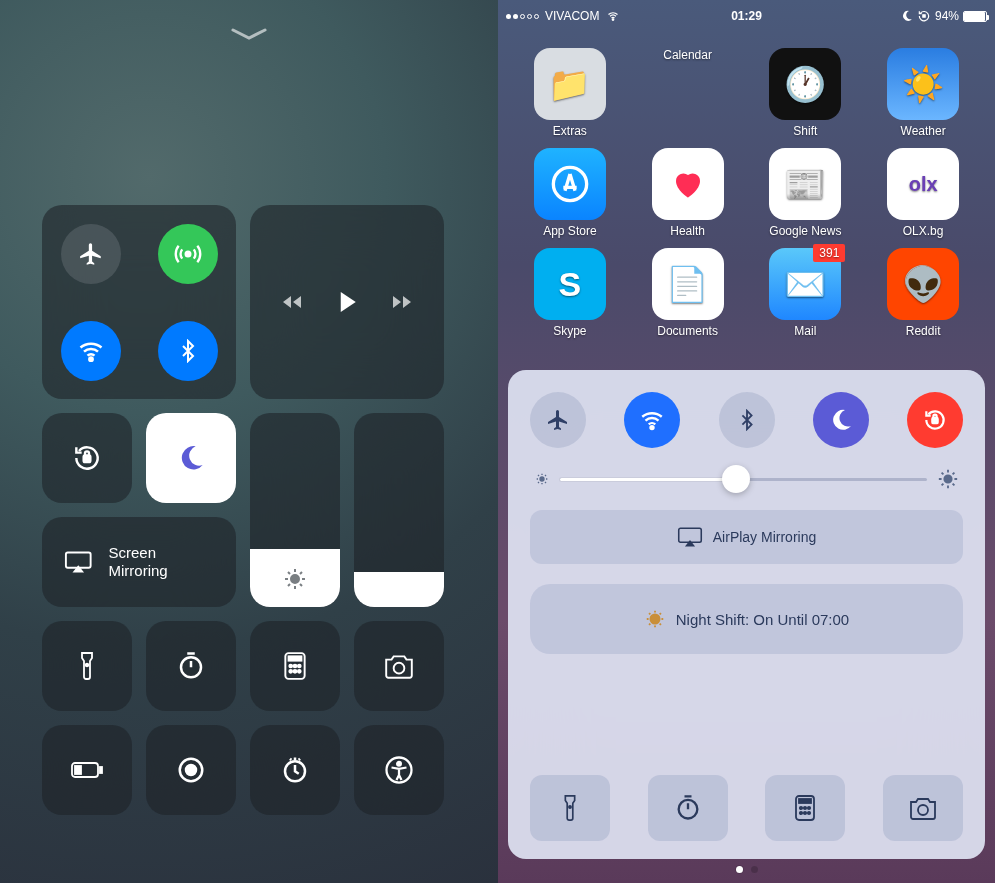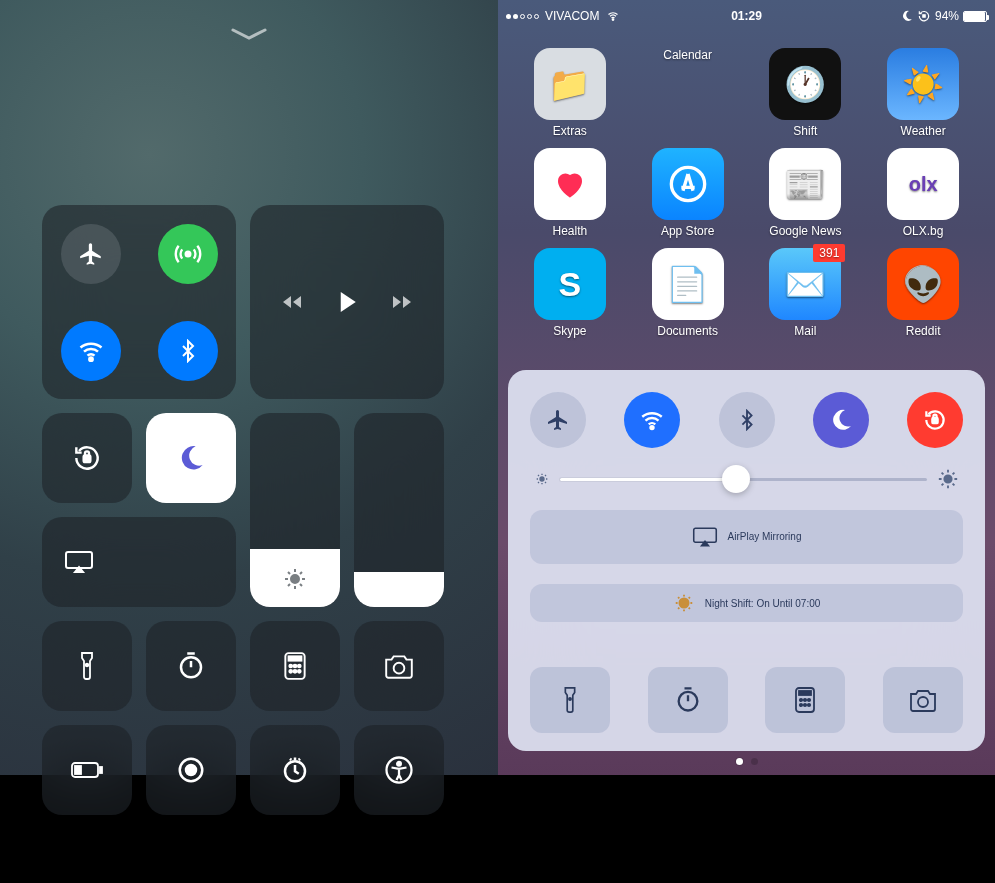"VIVACOM" .half { height: 775px -> 883px }
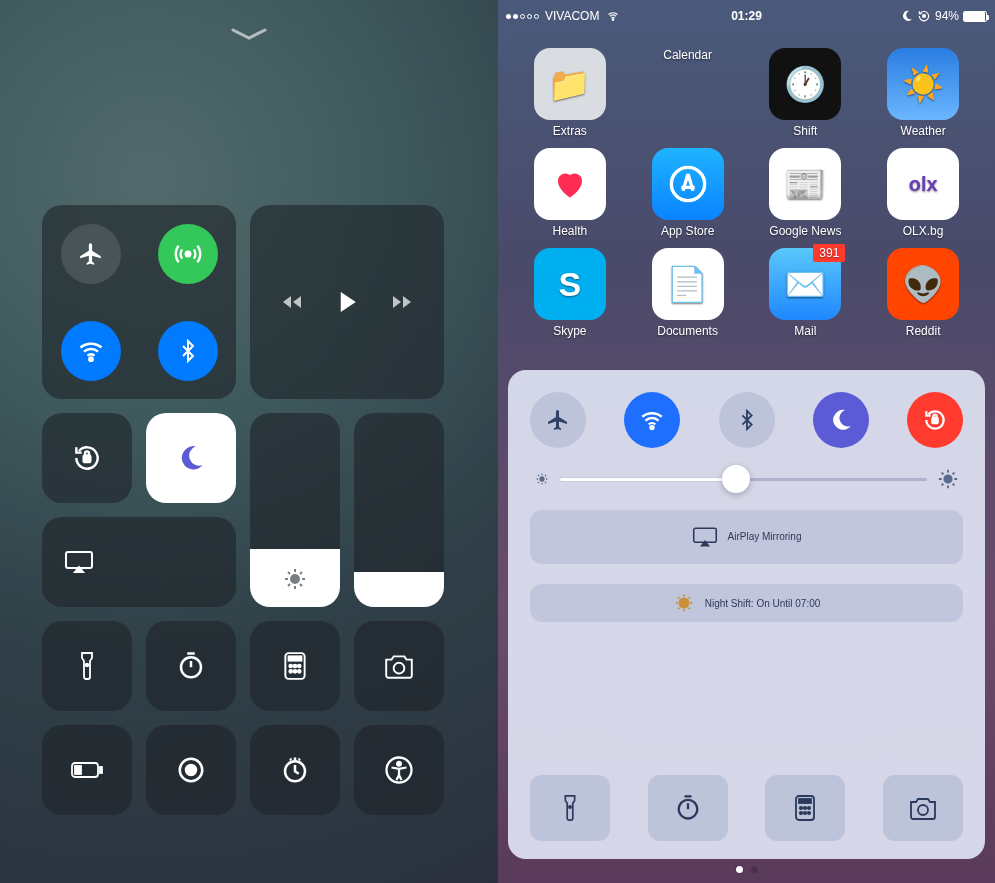"Health" div.app { order: before "App Store" -> after "App Store" }
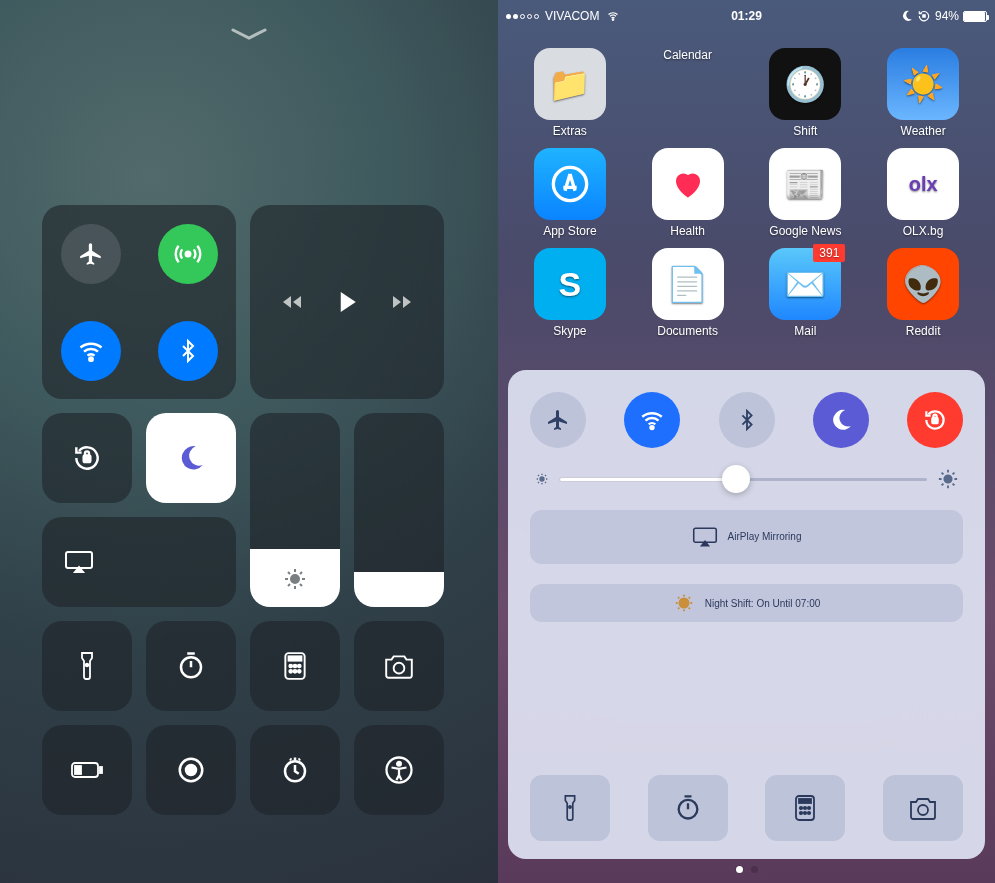"AirPlay Mirroring" .two>div { font-size: 10px -> 14px }
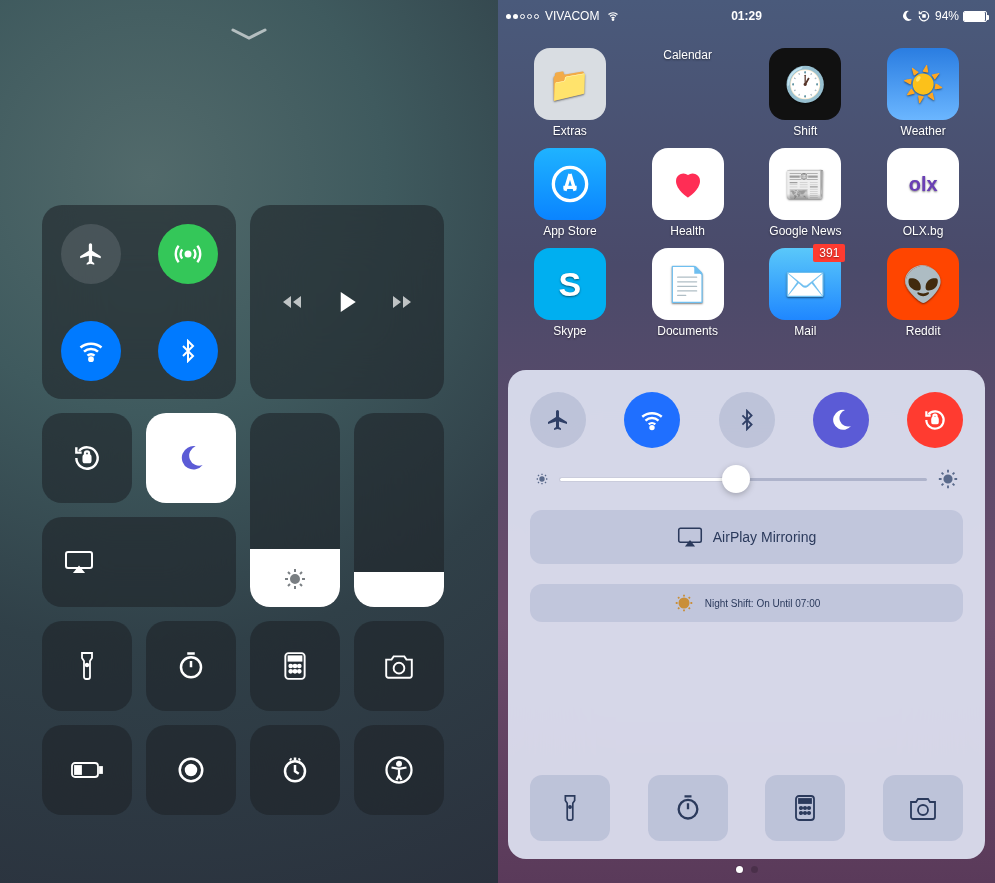"Screen Mirroring" span { html: none -> <span>Screen Mirroring</span> }
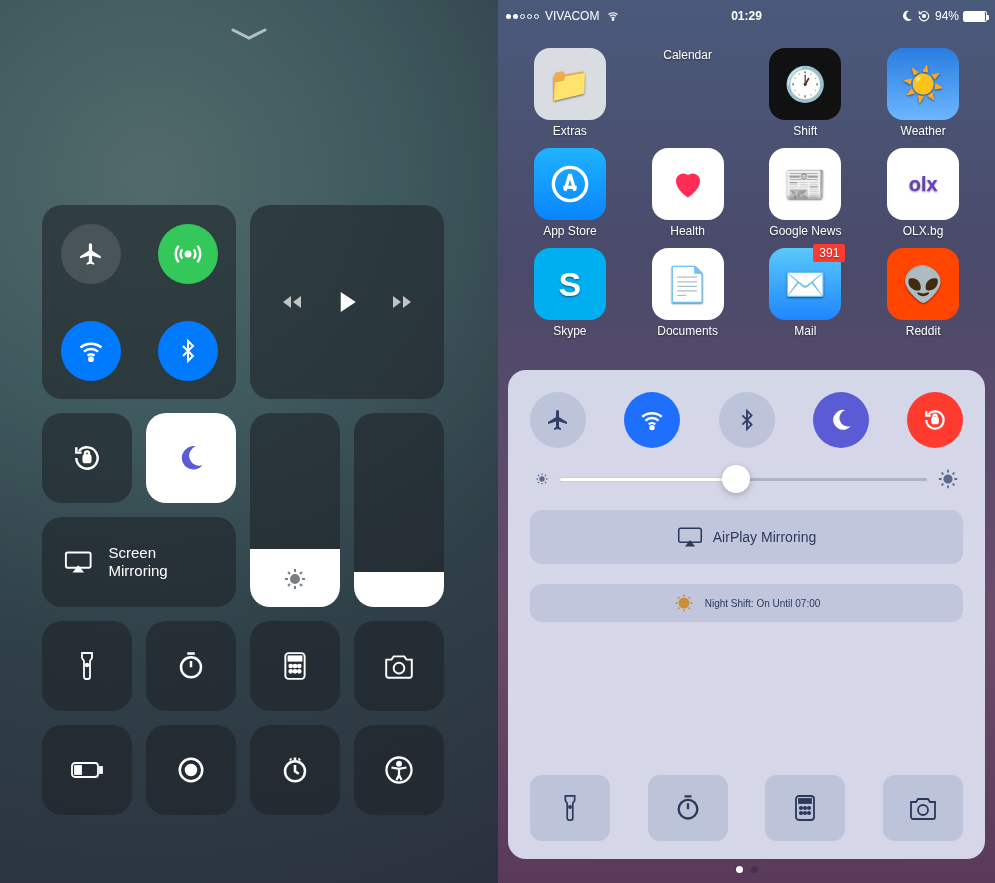"Night Shift: On Until 07:00" .ns { border-radius: 12px -> 20px; font-size: 10px -> 15px; padding: 8px -> 24px }
